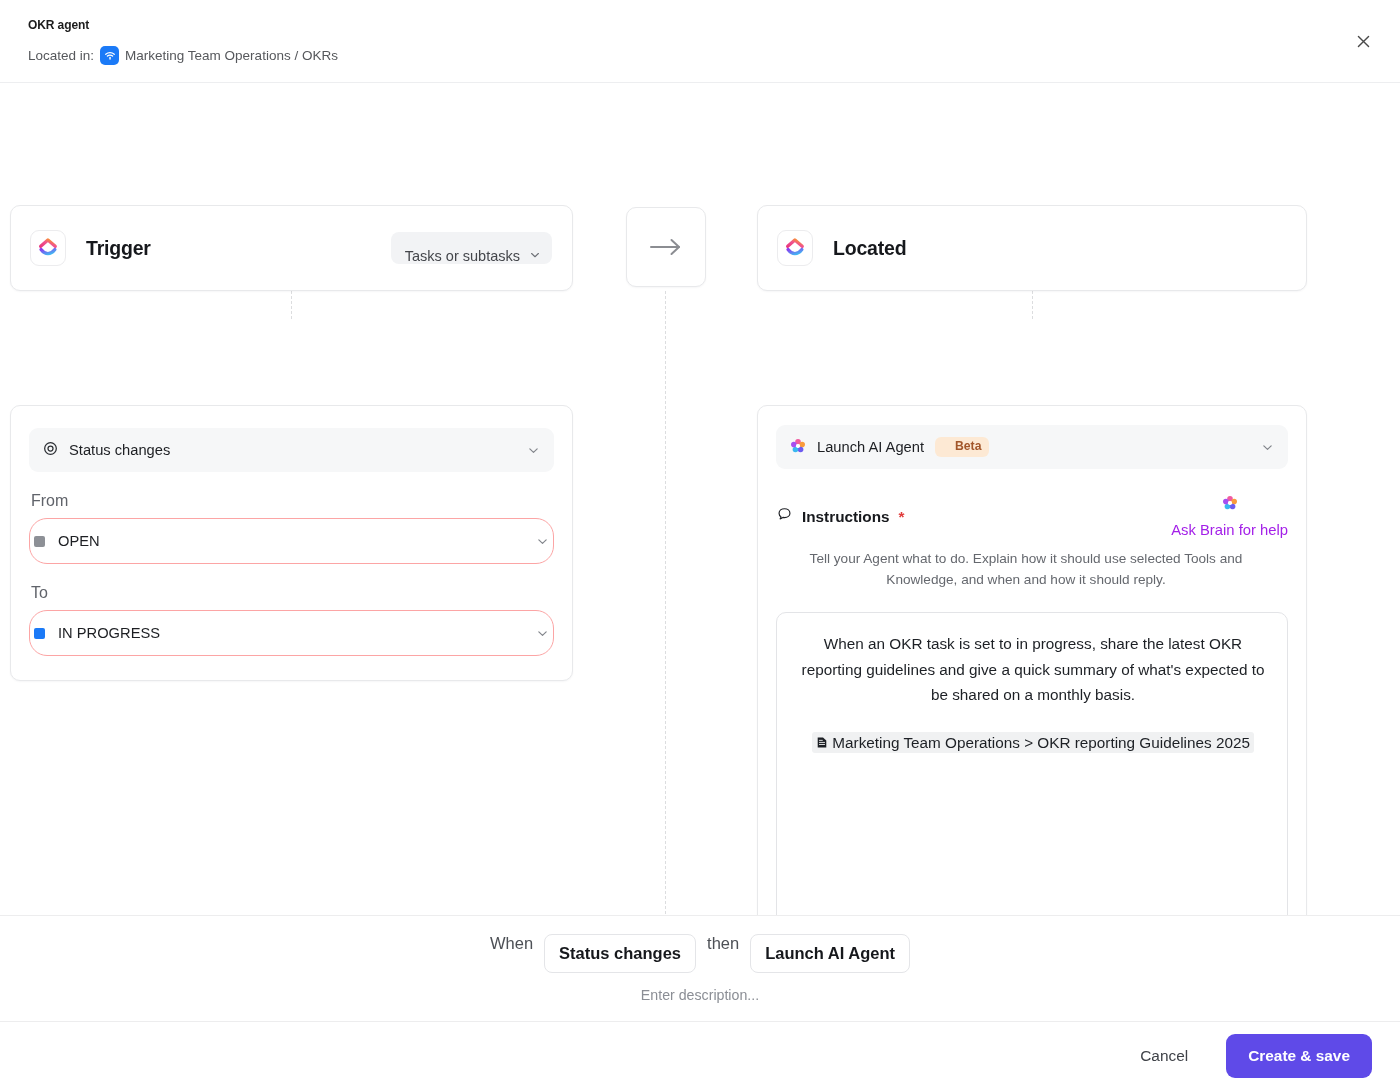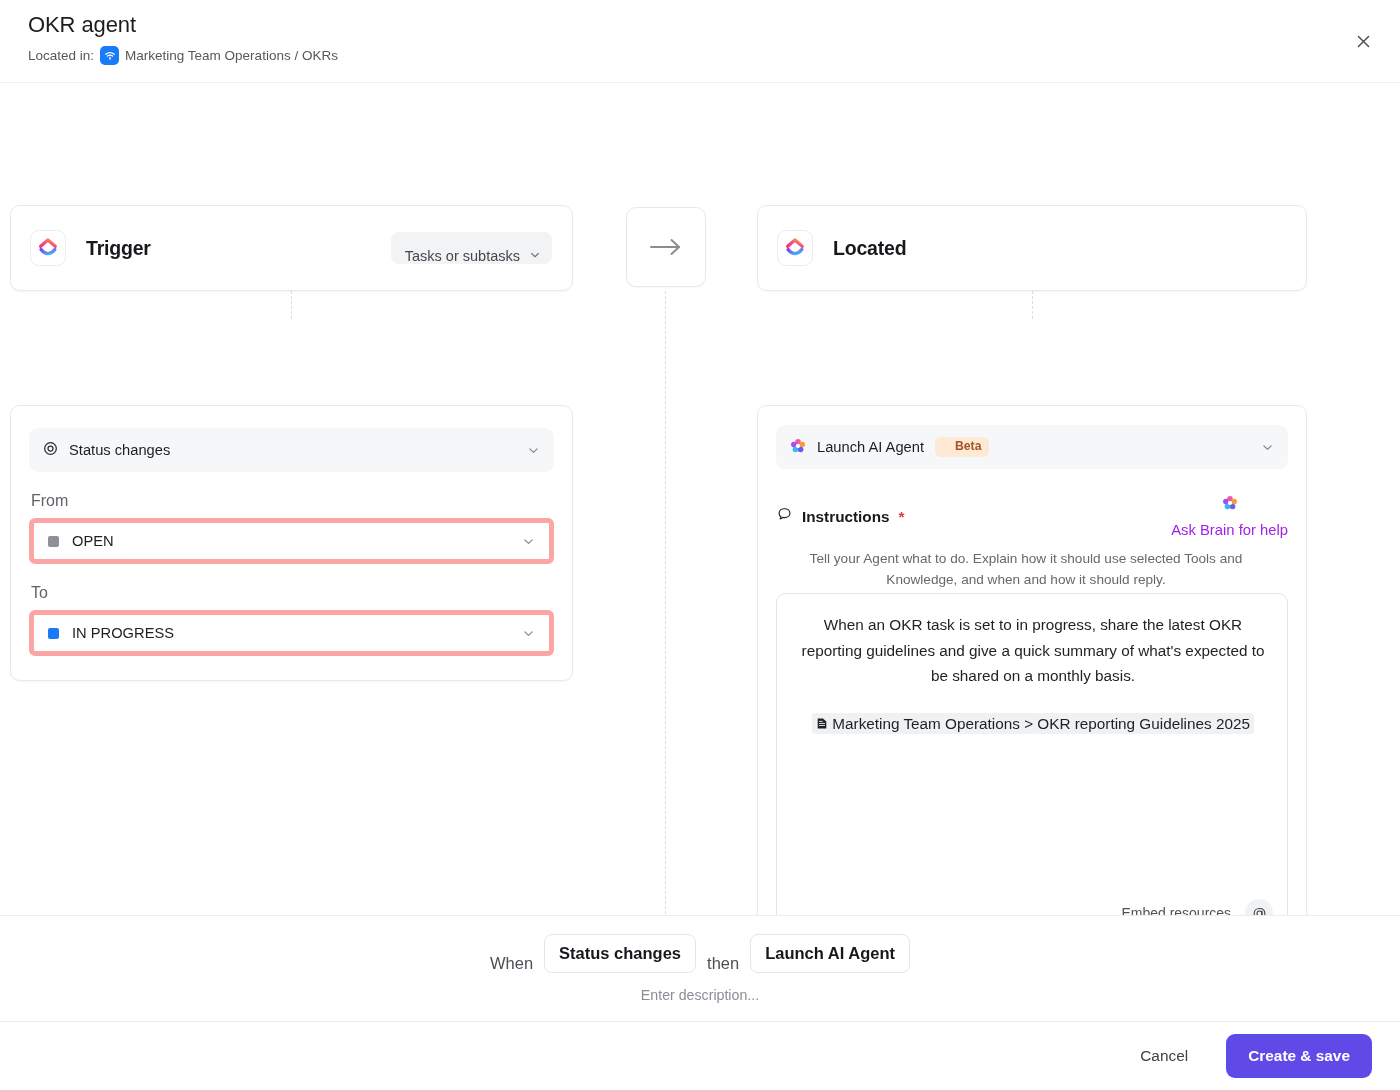"OKR agent" .header-title { font-size: 22px -> 12px; font-weight: 400 -> 700 }
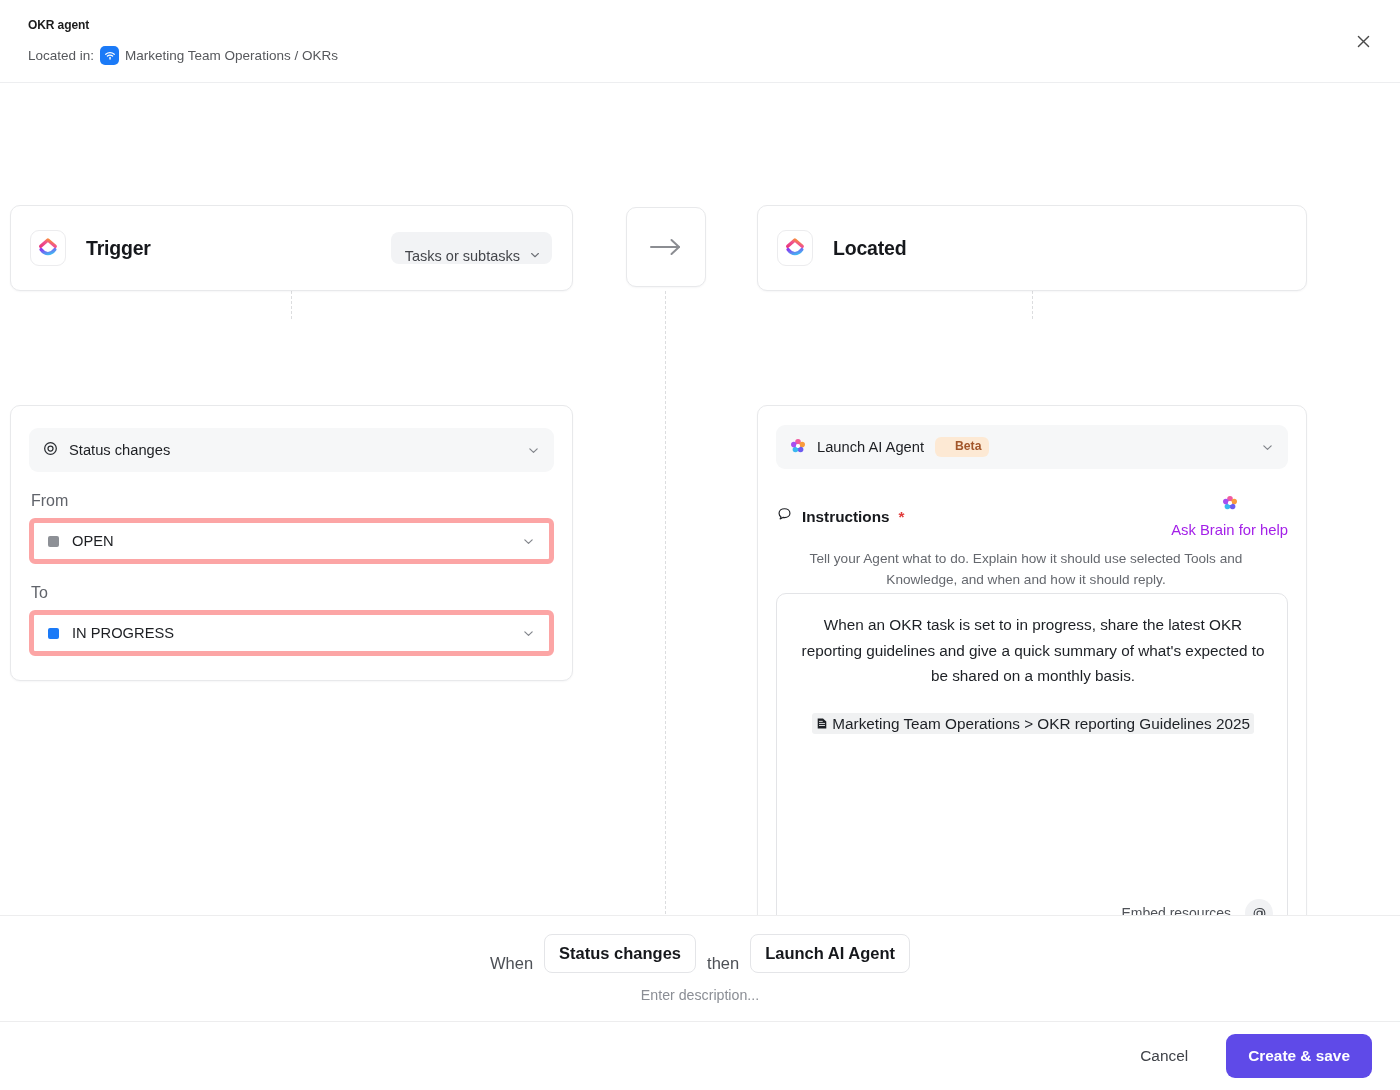"OPEN" .select-white { border: 5px solid #fca5a5 -> 1px solid #fca5a5; border-radius: 6px -> 18px; padding: 0 14px -> 0 4px }
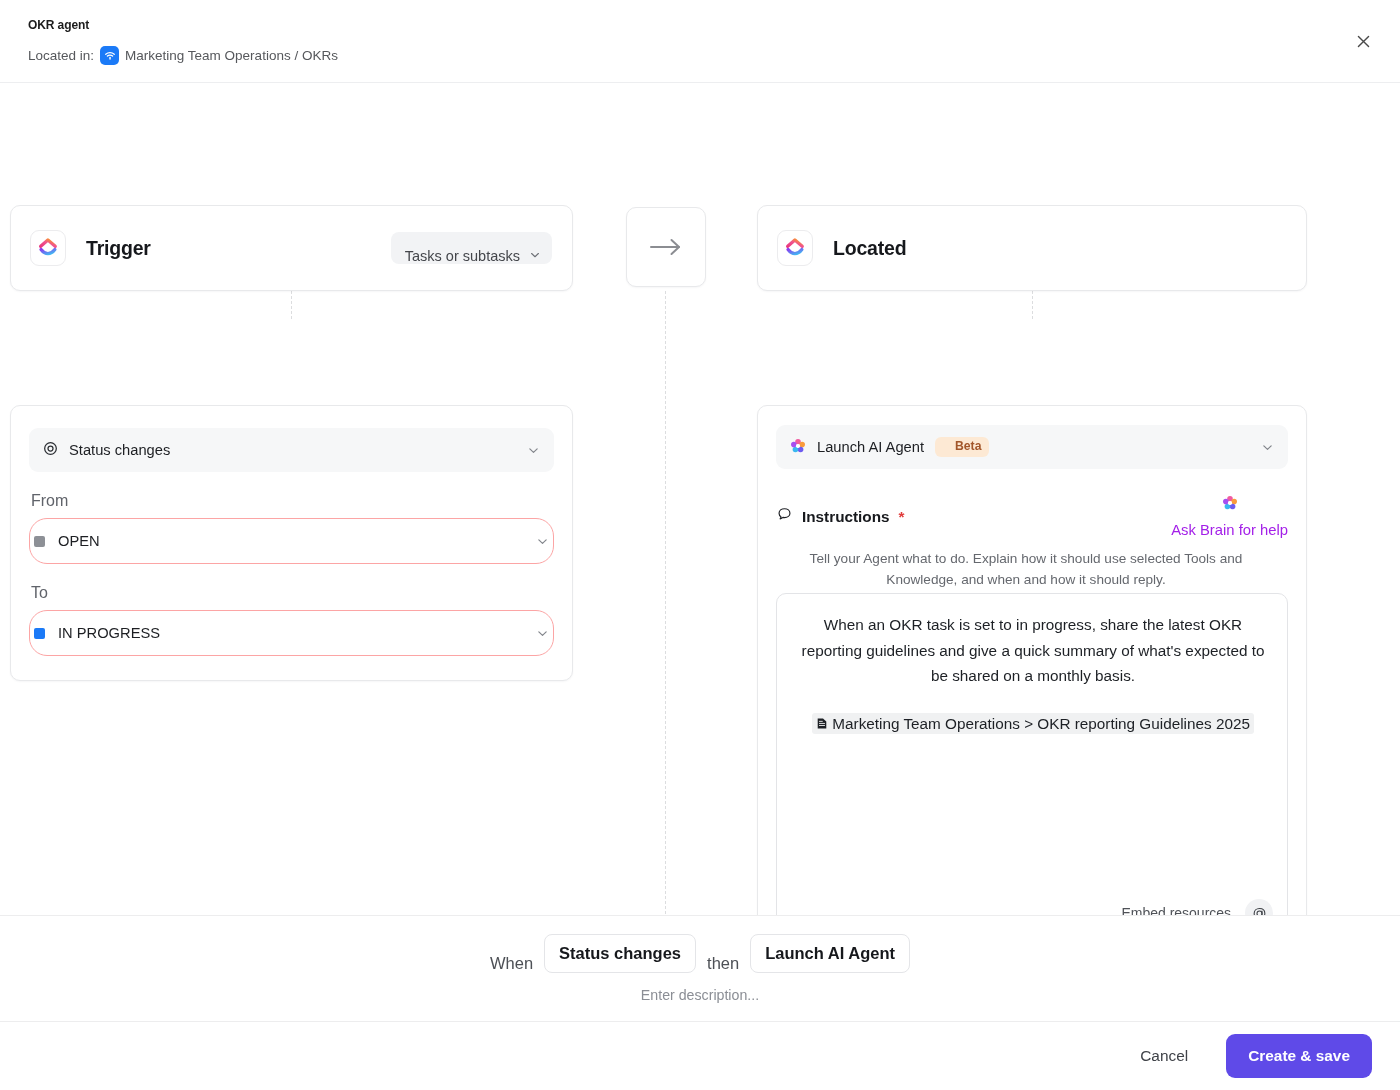"When an OKR task is" .instr-box { margin-top: 3px -> 22px }
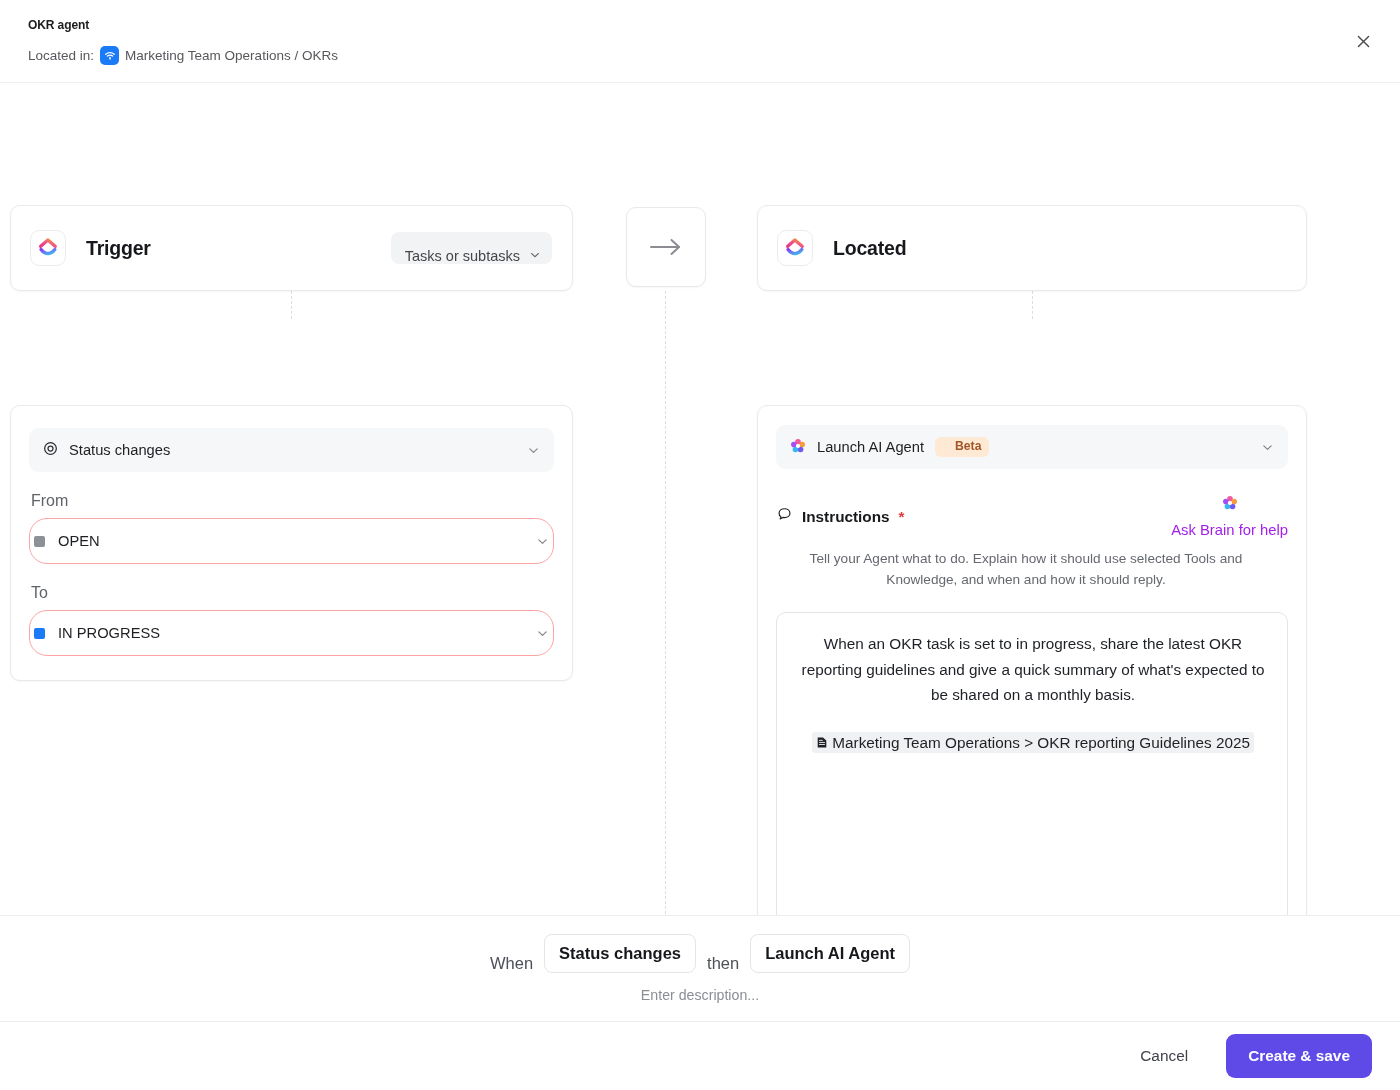"When" .sum-line { align-items: flex-end -> flex-start }
